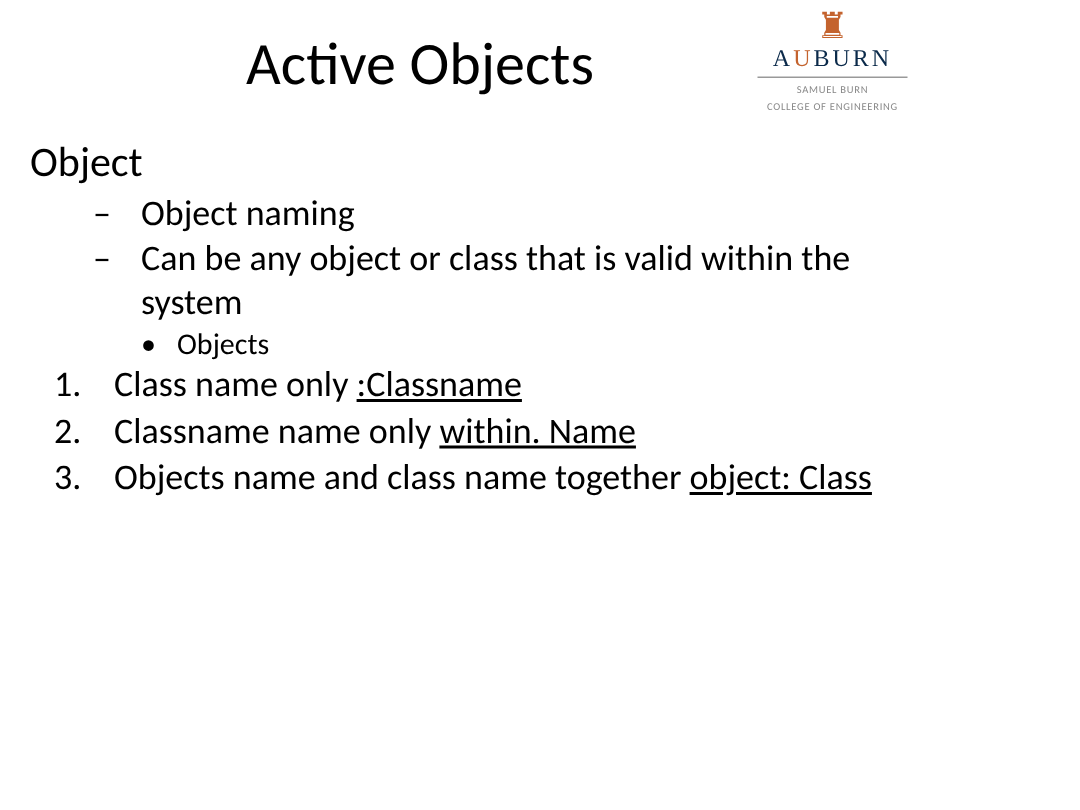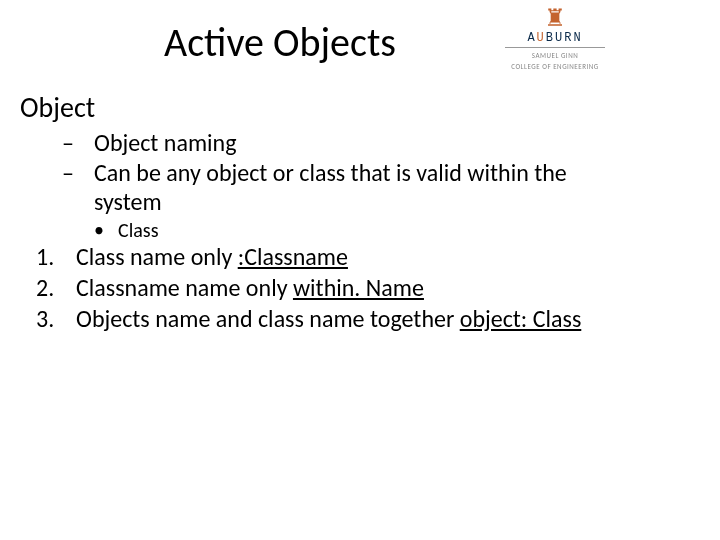"AUBURN" .logo-word { font-family: Liberation Mono, monospace -> Liberation Serif, serif; font-size: 12px -> 16px }
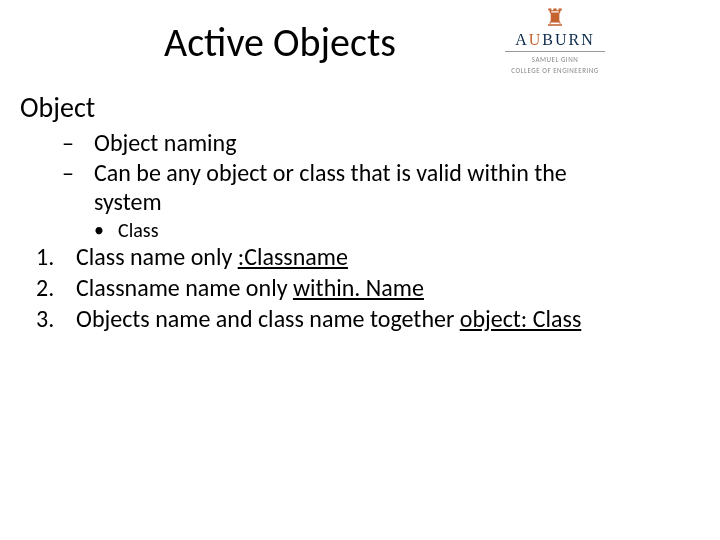"SAMUEL GINN" div.logo-sub { text: GINN -> BURN }
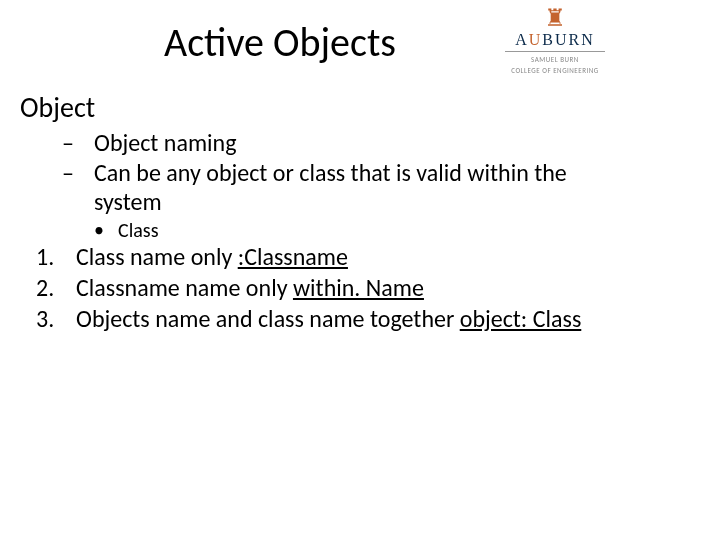"Class" div.dot-item { text: Class -> Objects }
